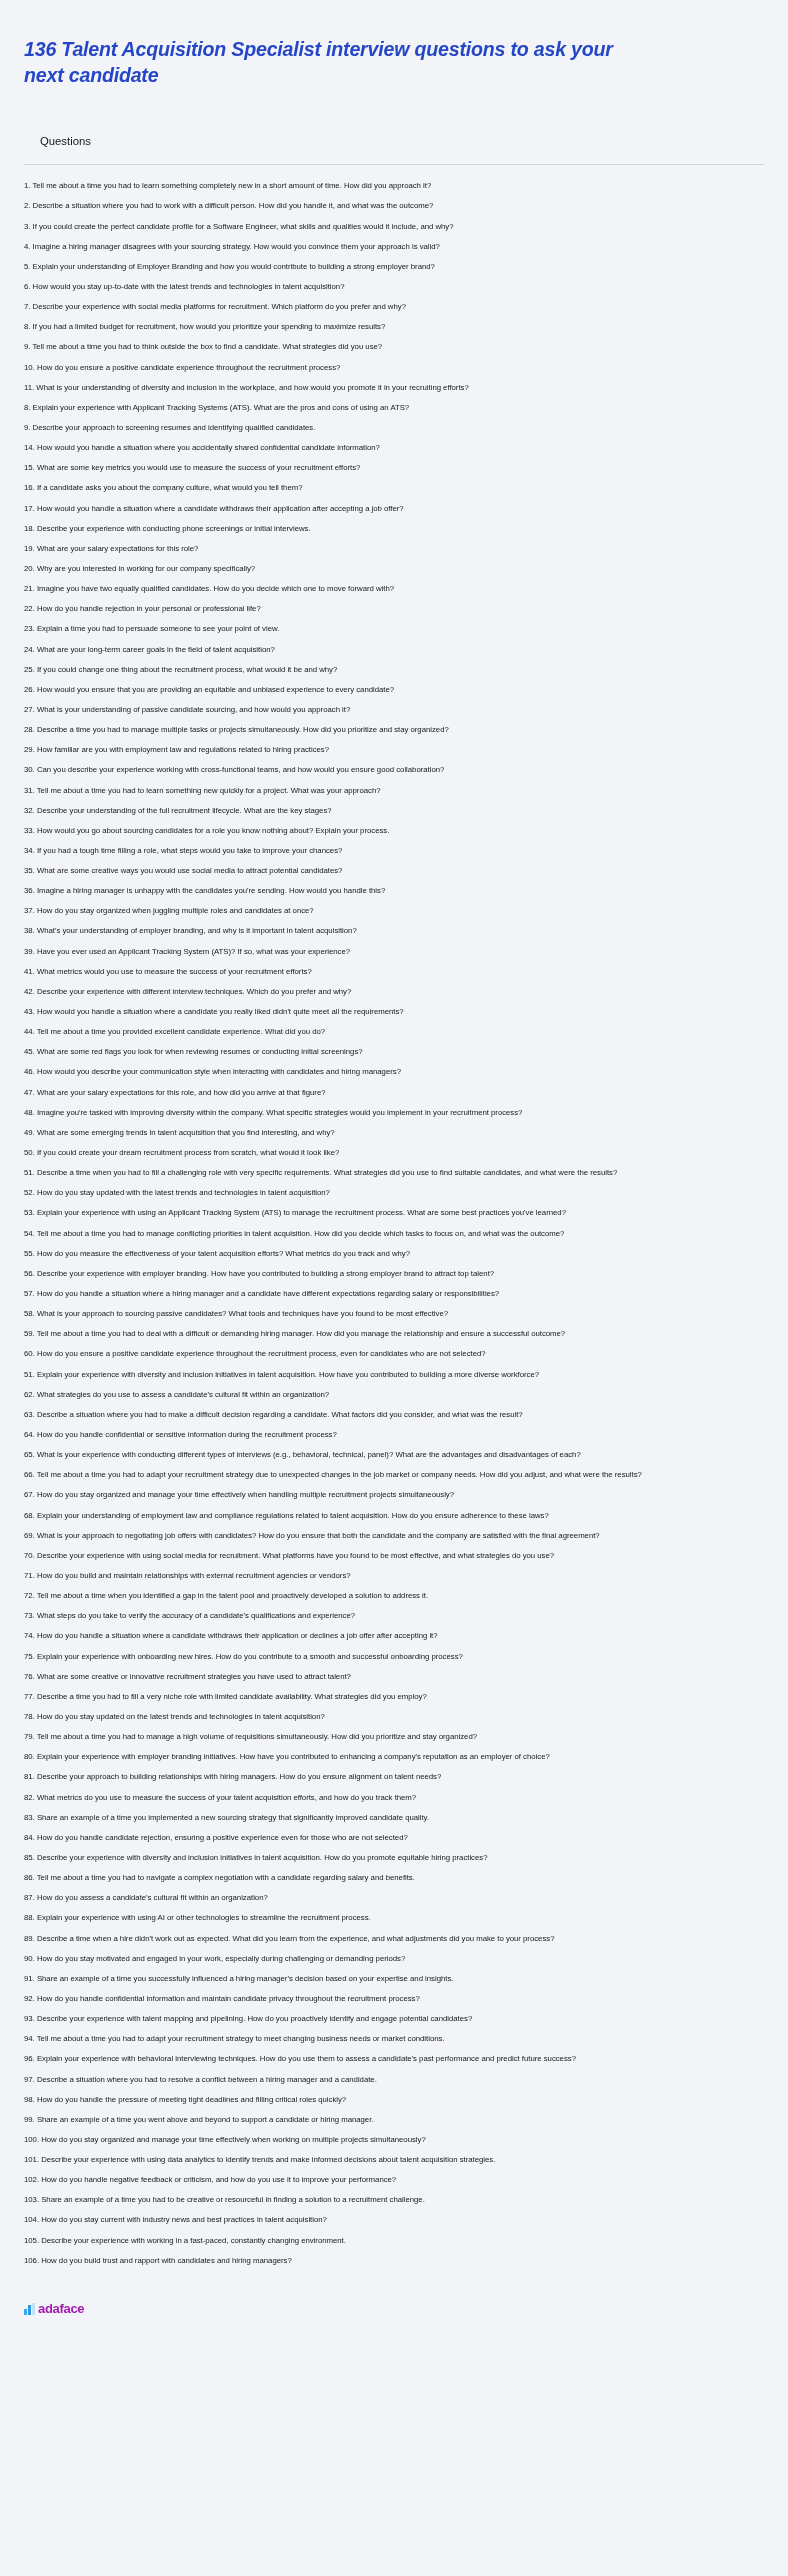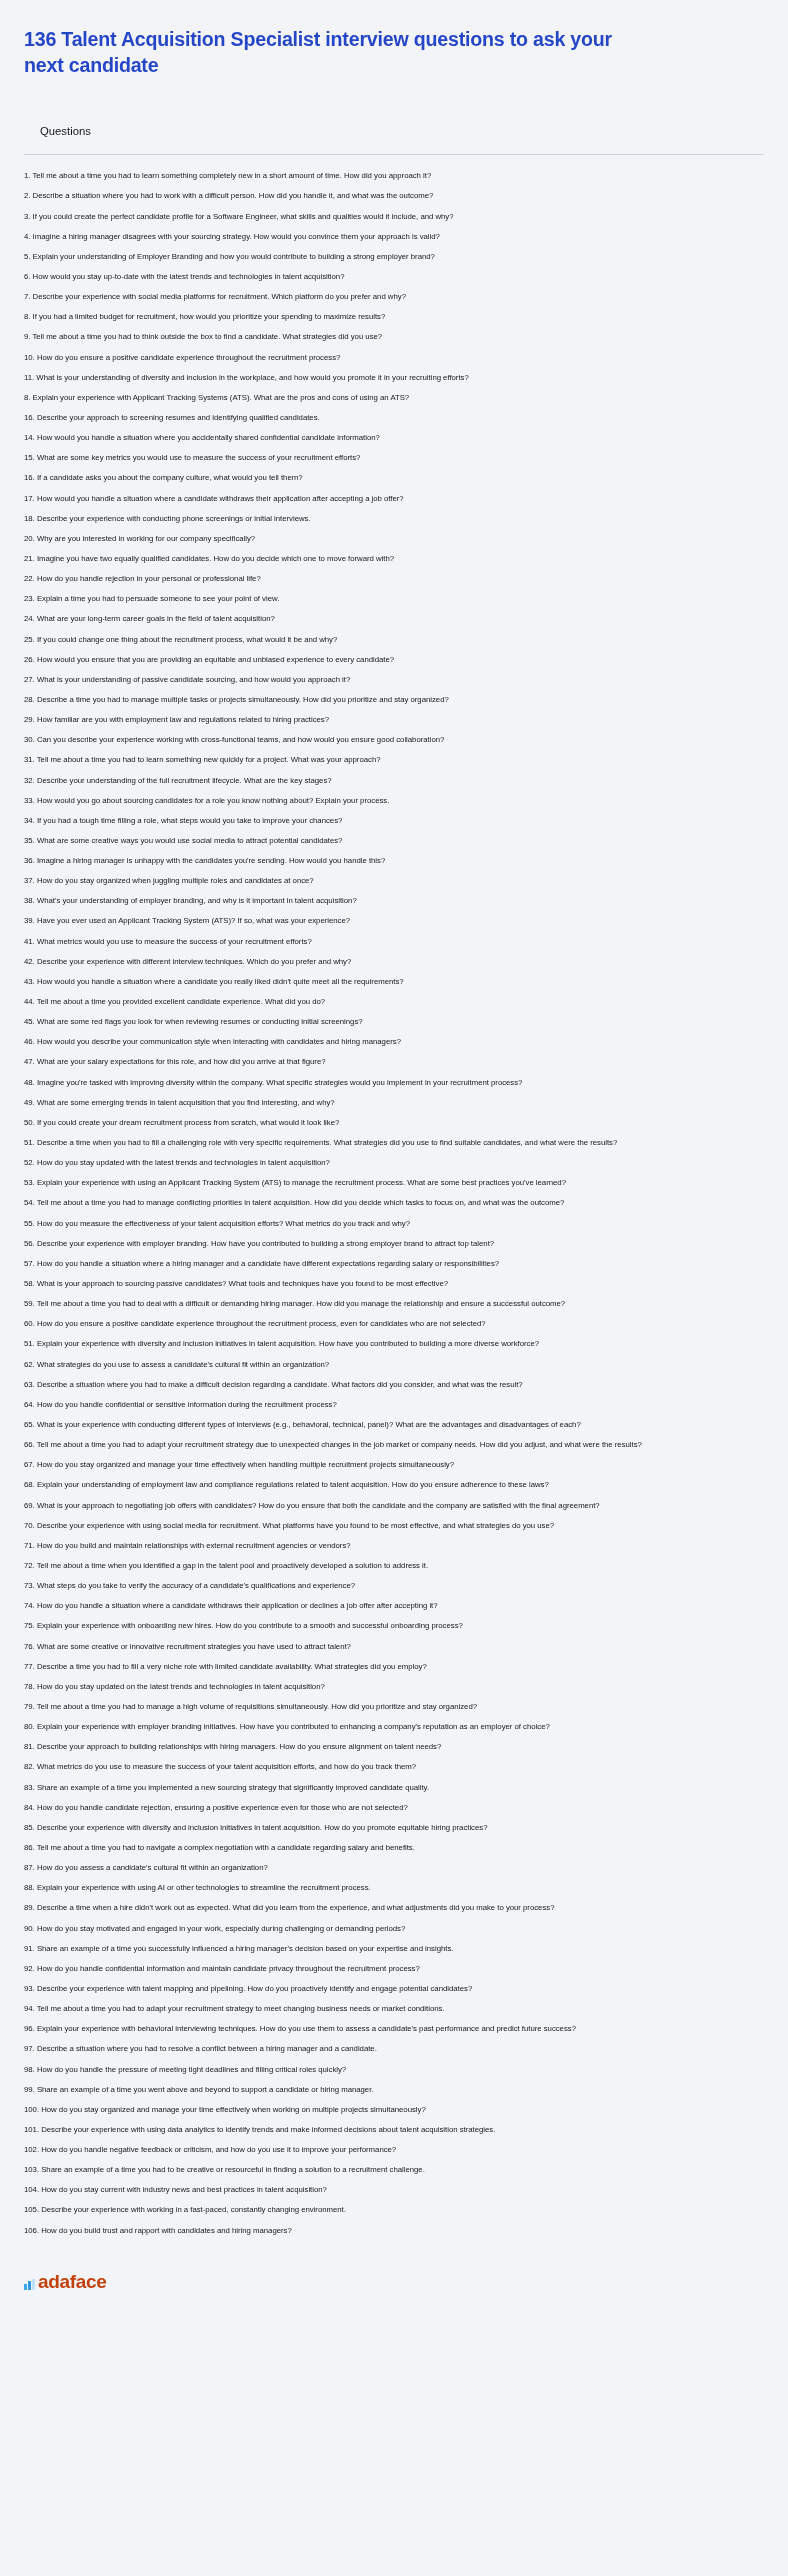"136 Talent Acquisition Specialist" .page-title { font-style: none -> italic; padding-top: 27px -> 37px }
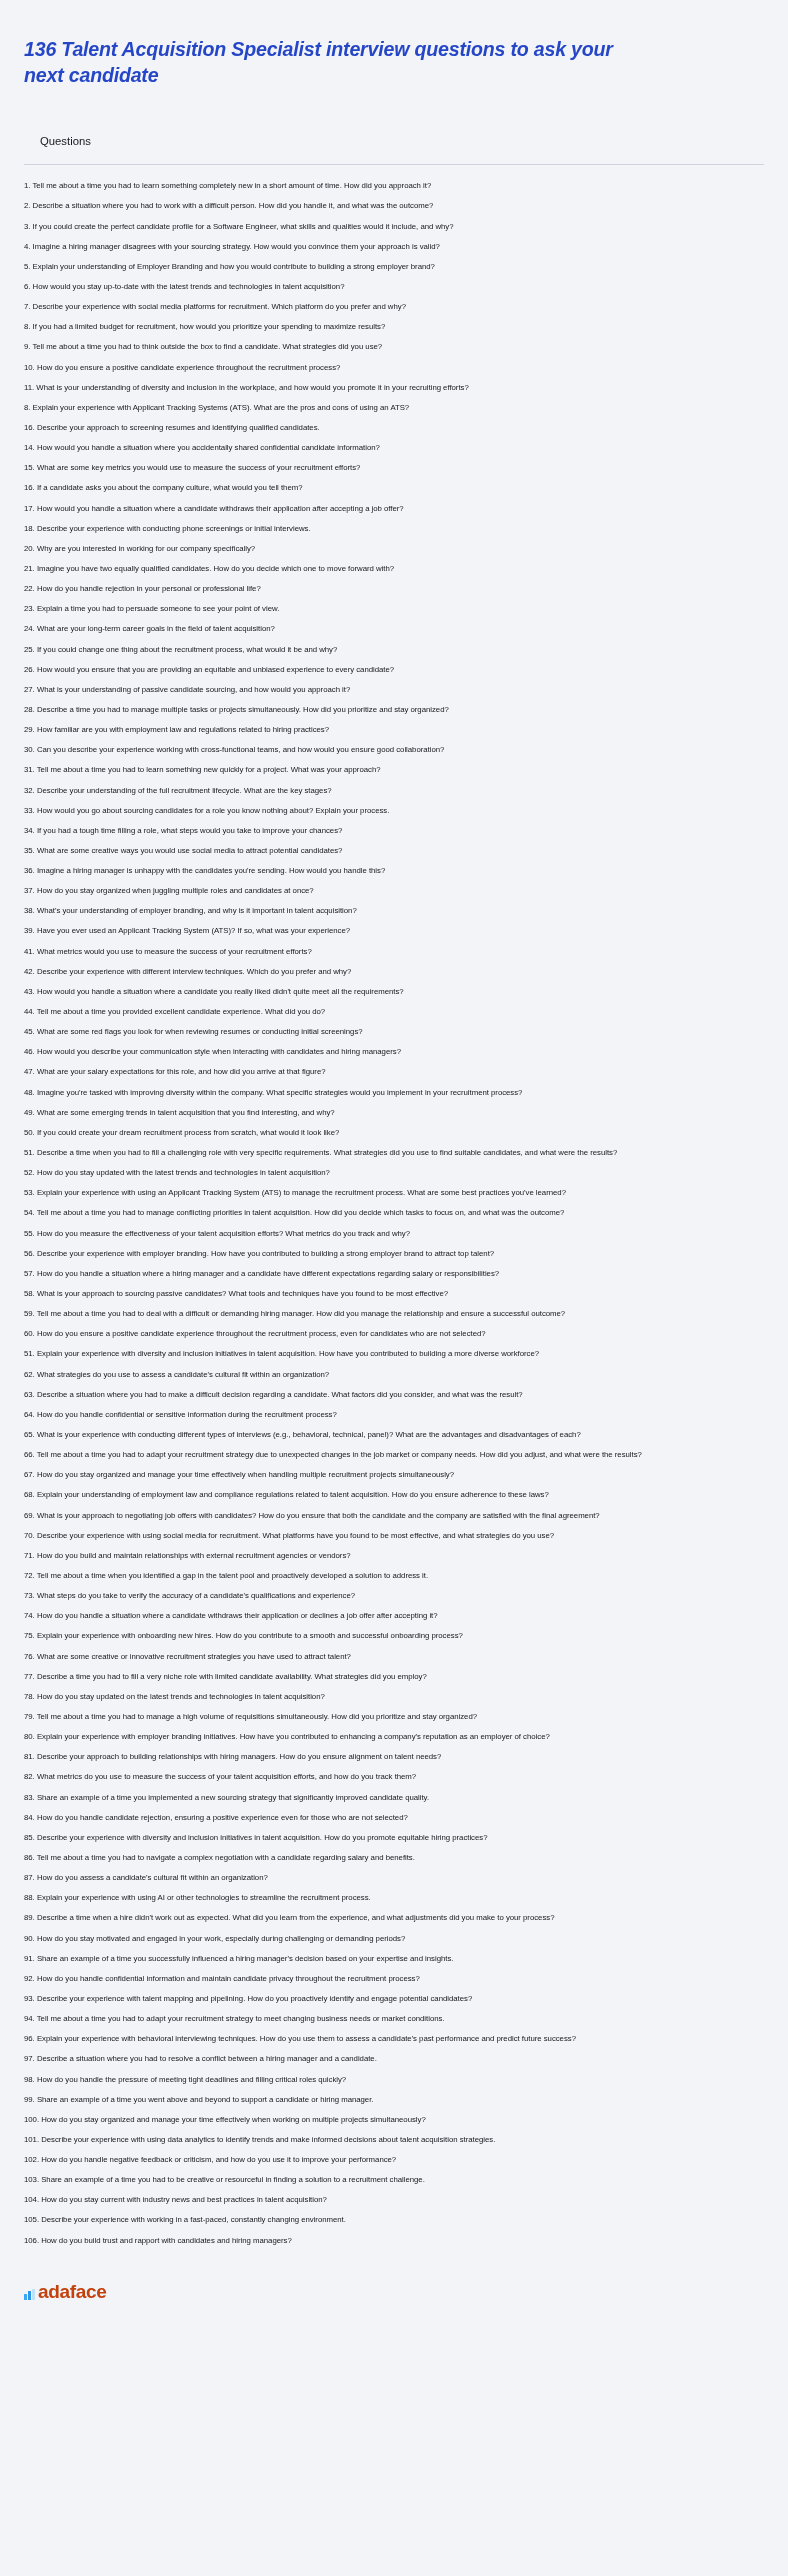"16. Describe your approach to" p.q-item { text: 16 -> 9 }
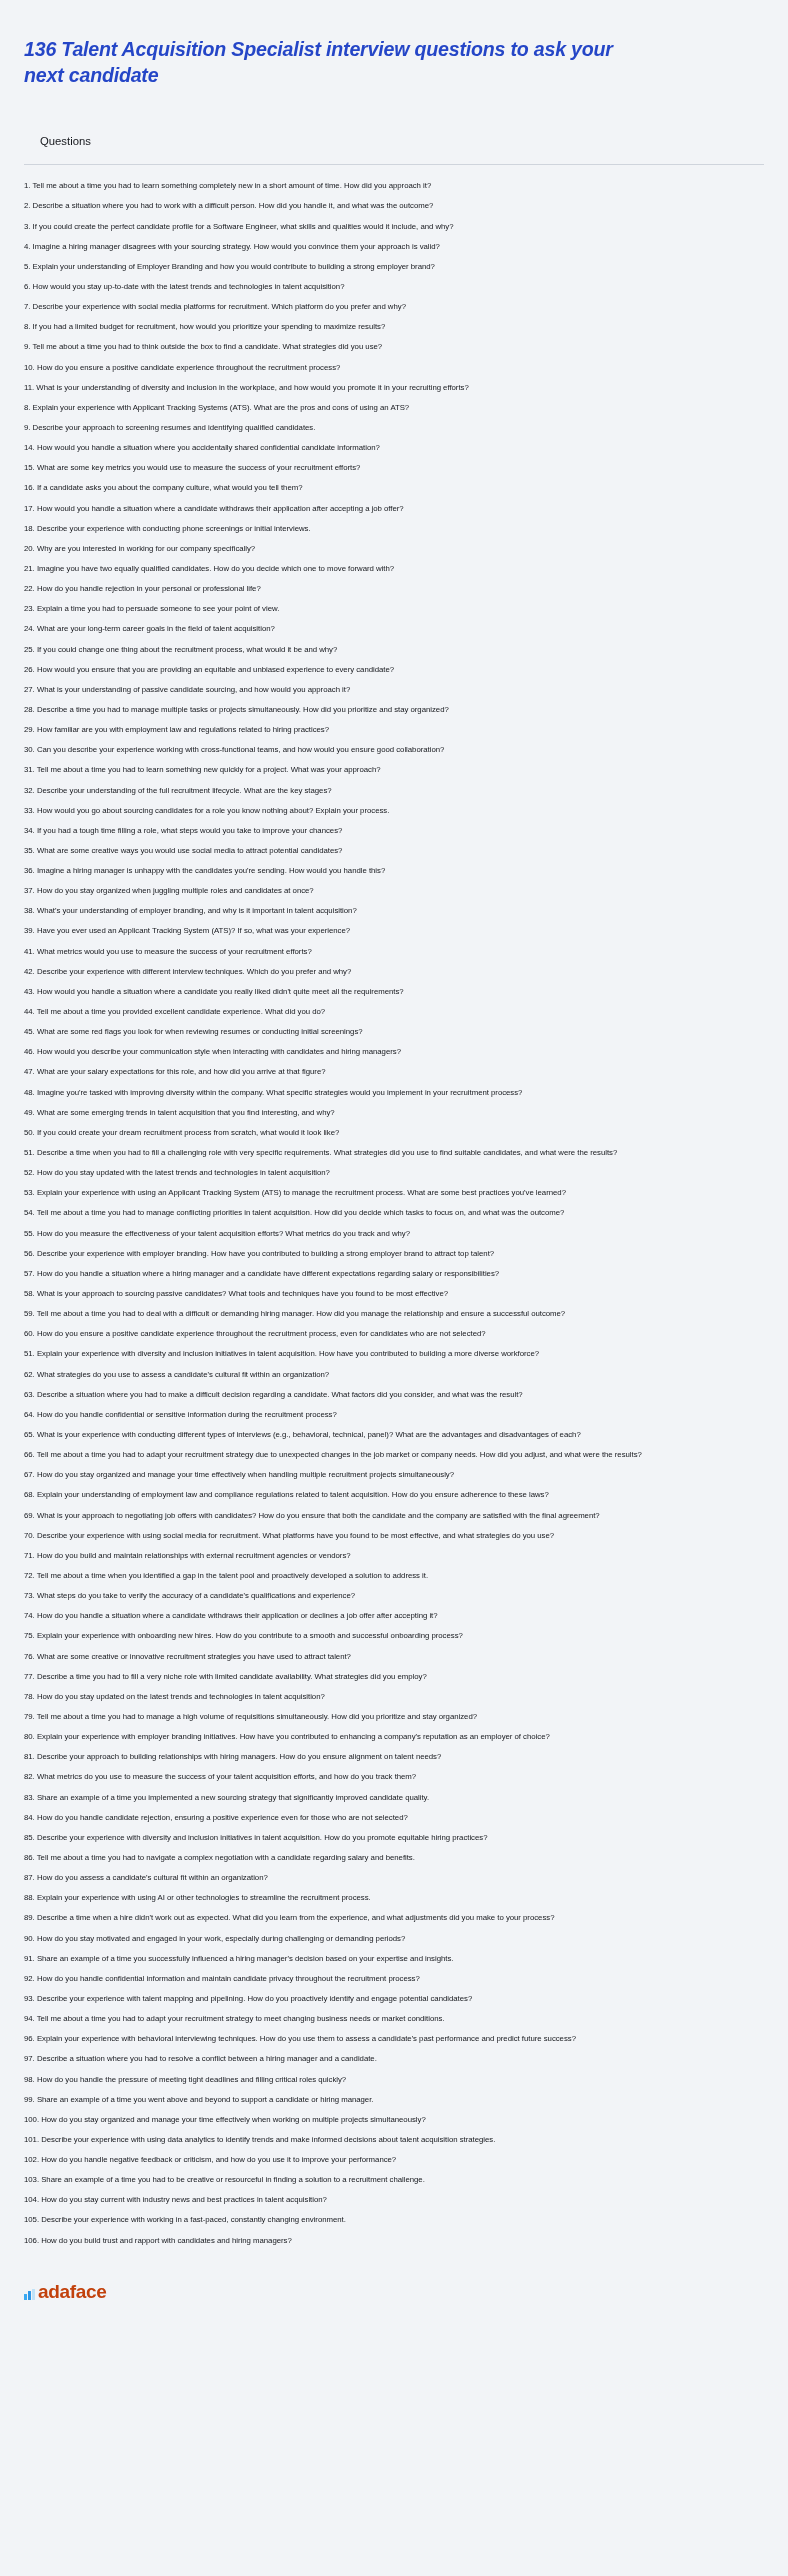"19. What are your salary" p.q-item { html: none -> <p>19. What are your salary expectations for this role?</p> }
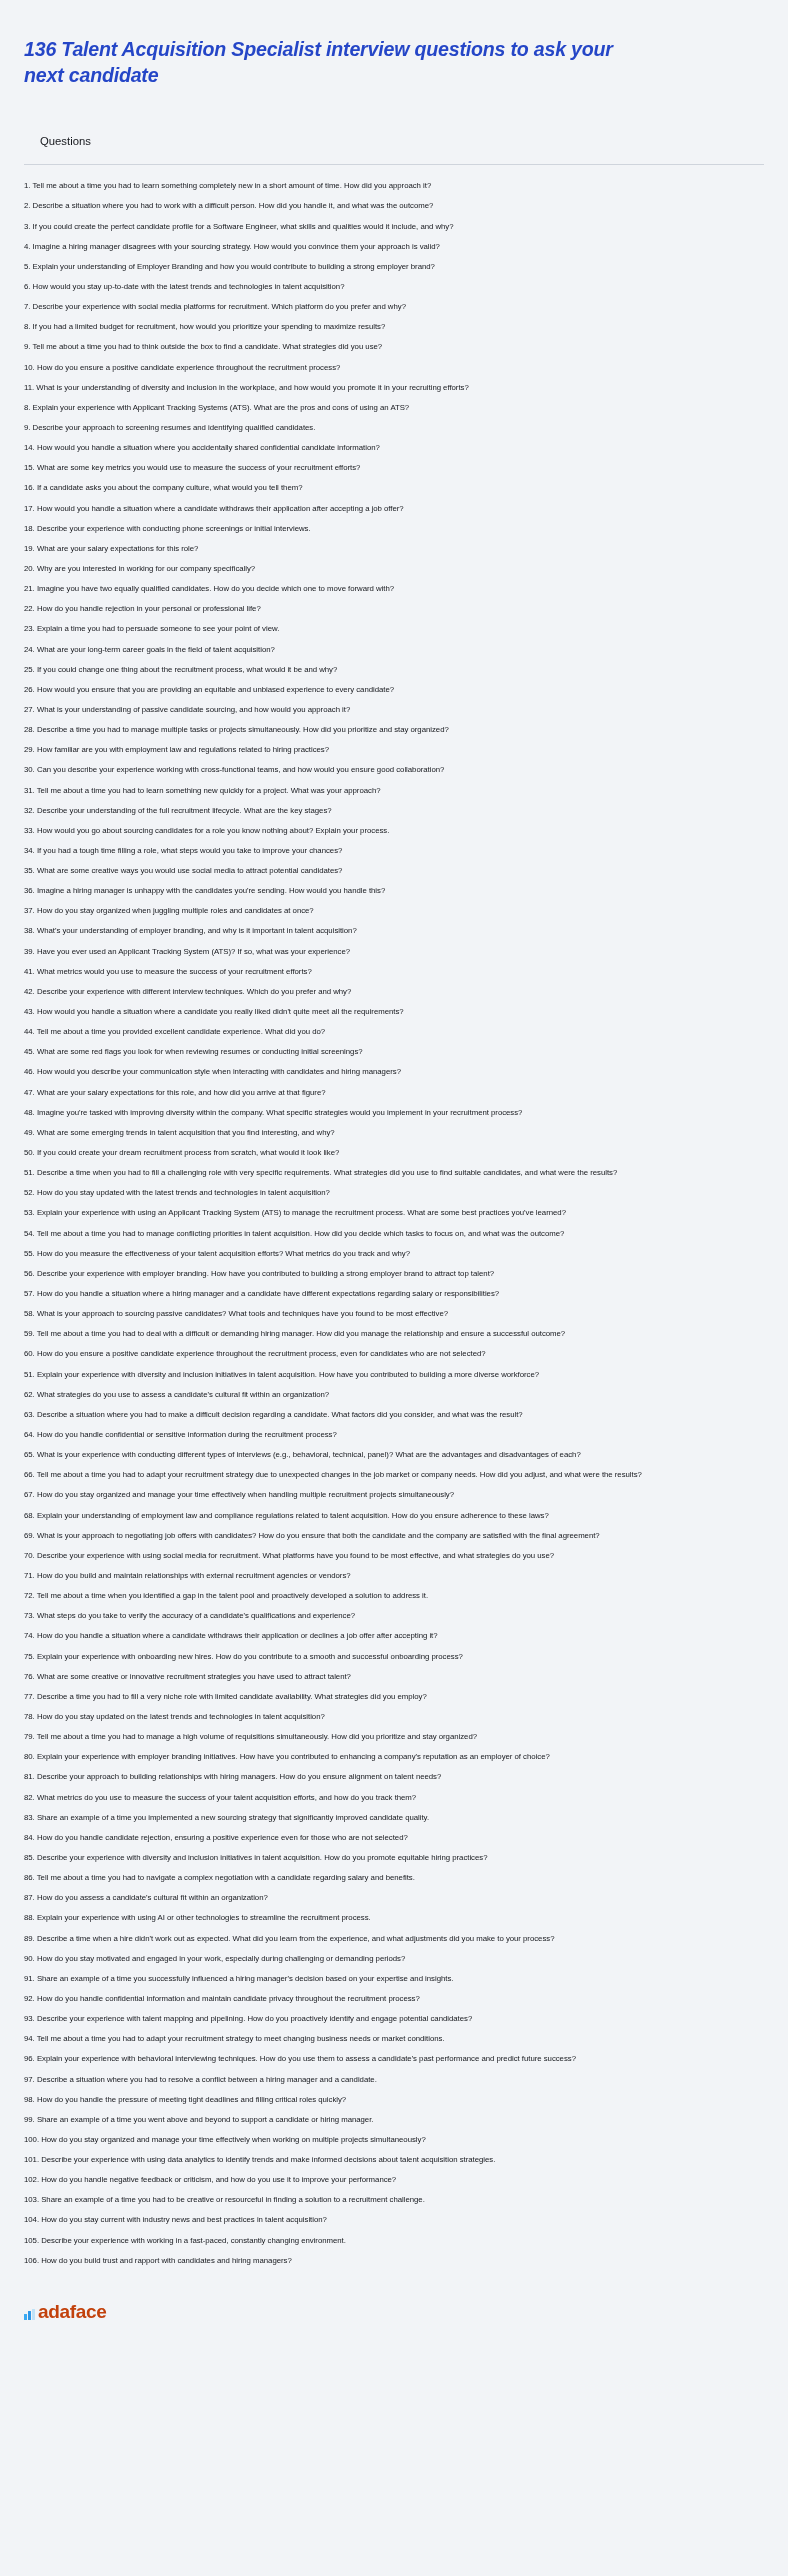"adaface" .logo-word { color: #c2410c -> #a21caf; font-size: 19px -> 13px }
